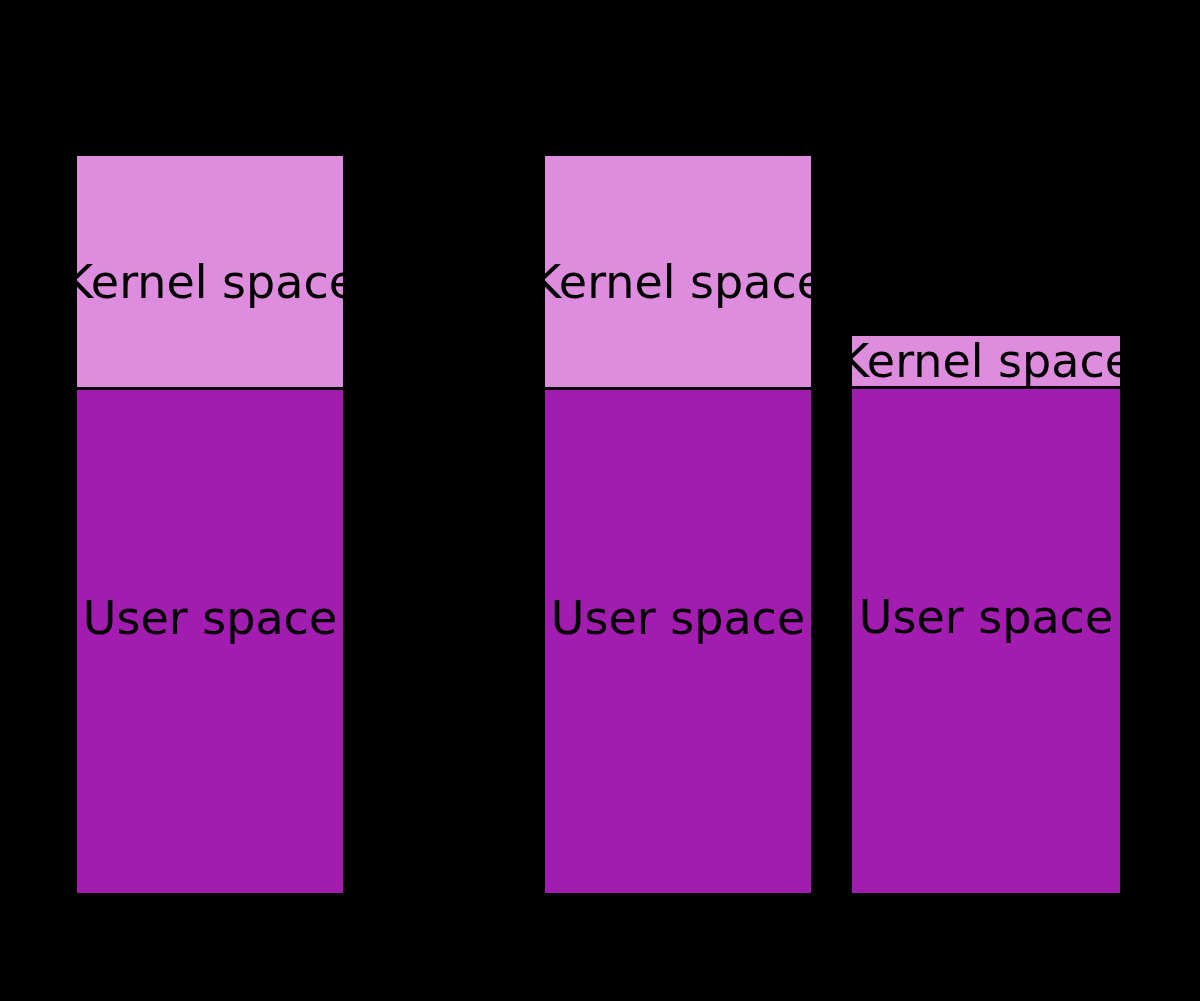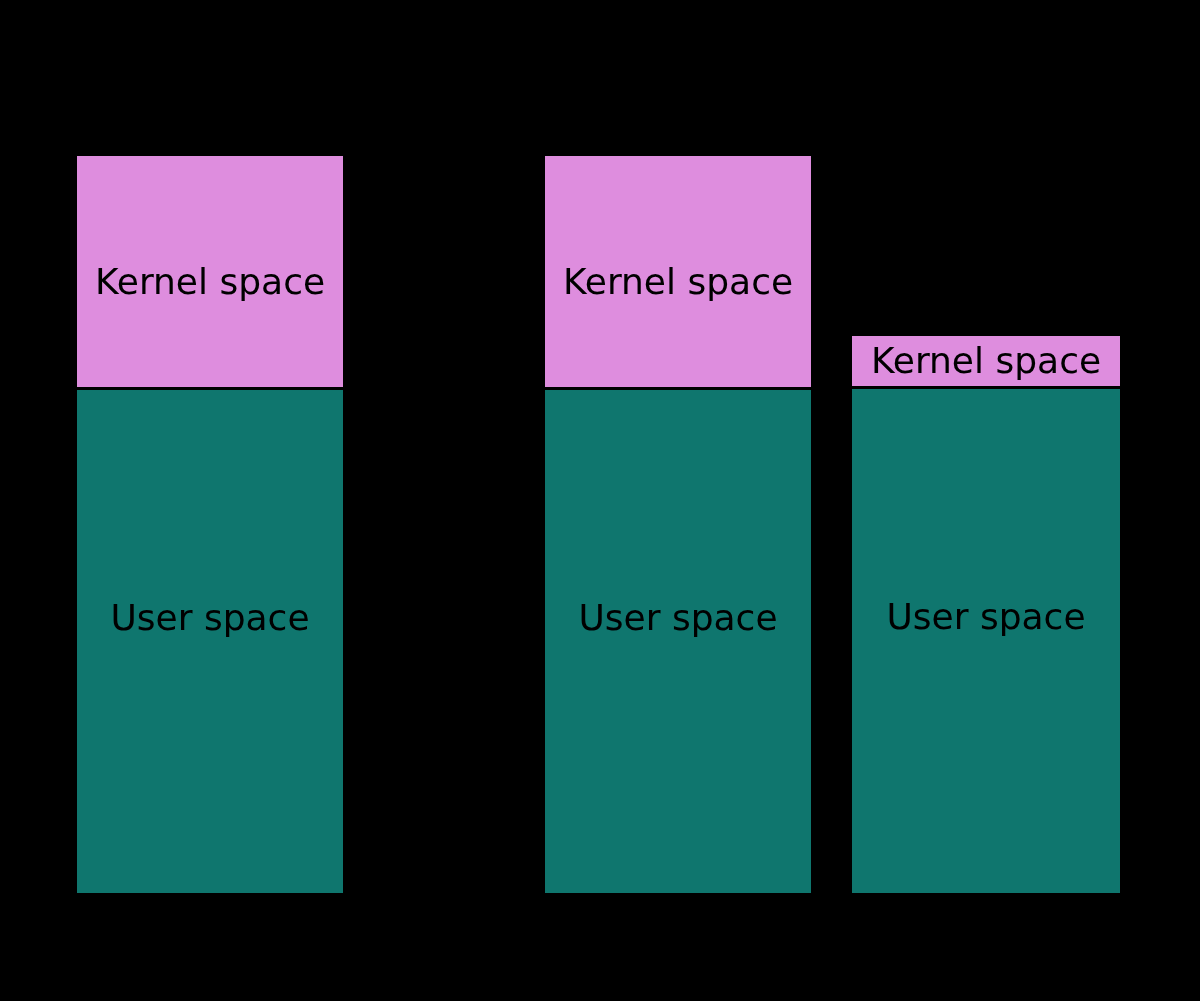"Kernel space" .seg-label { font-size: 36px -> 46px }
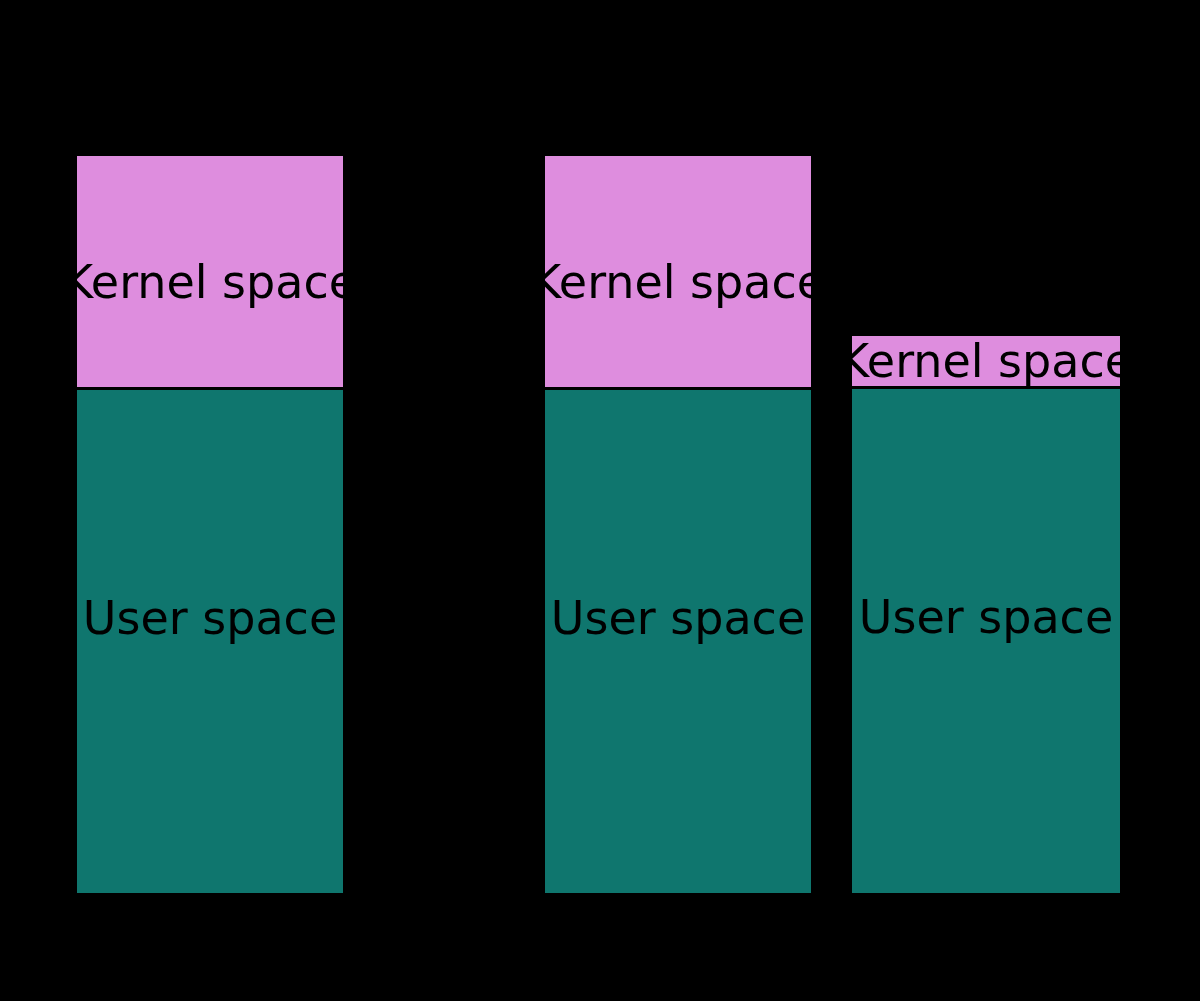"User space" .segment.user { background: #0f766e -> #a21caf }
